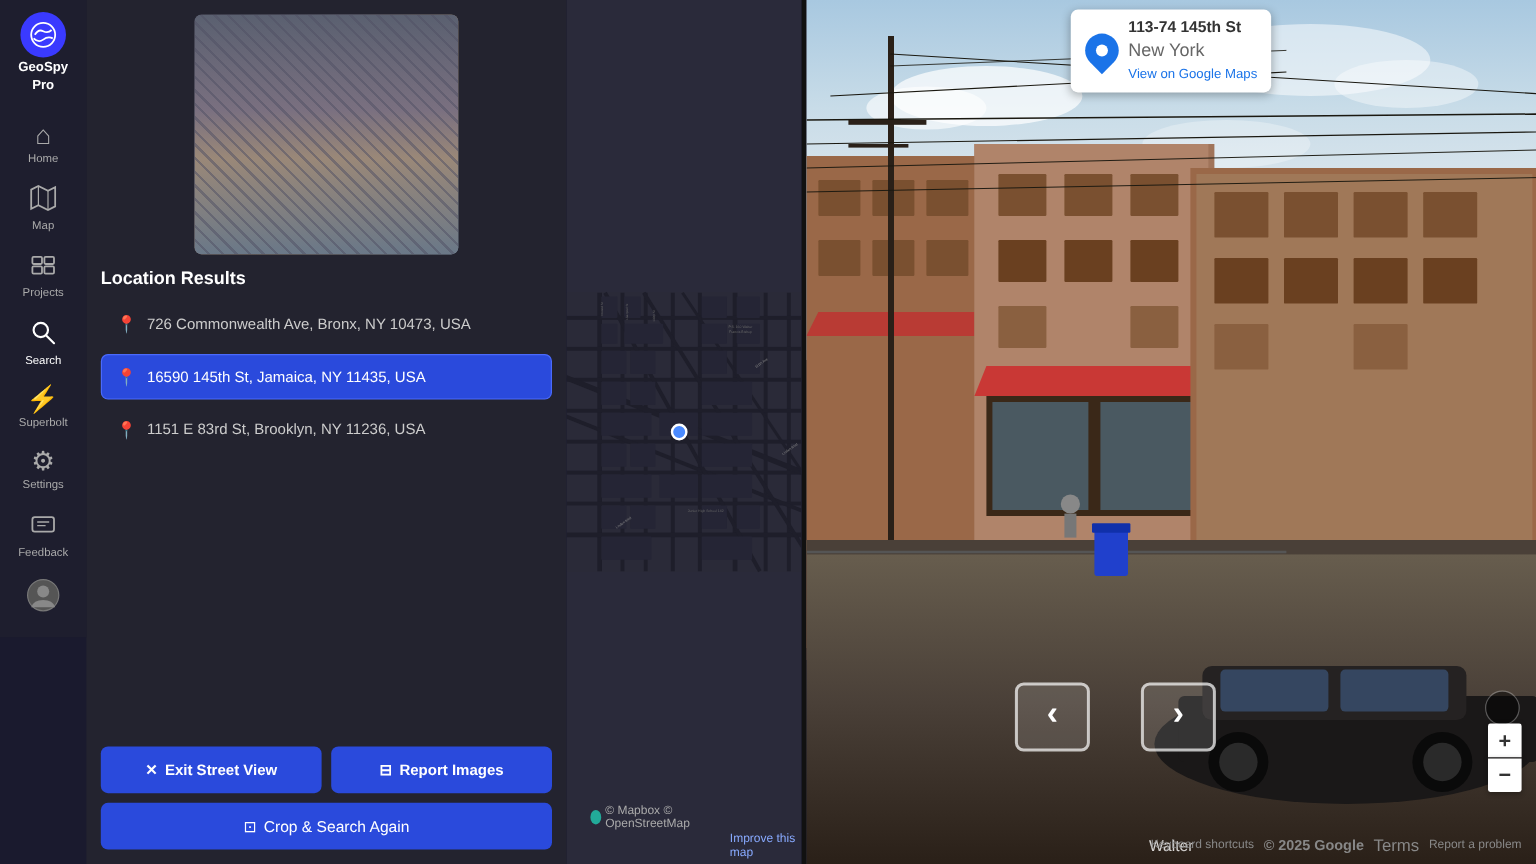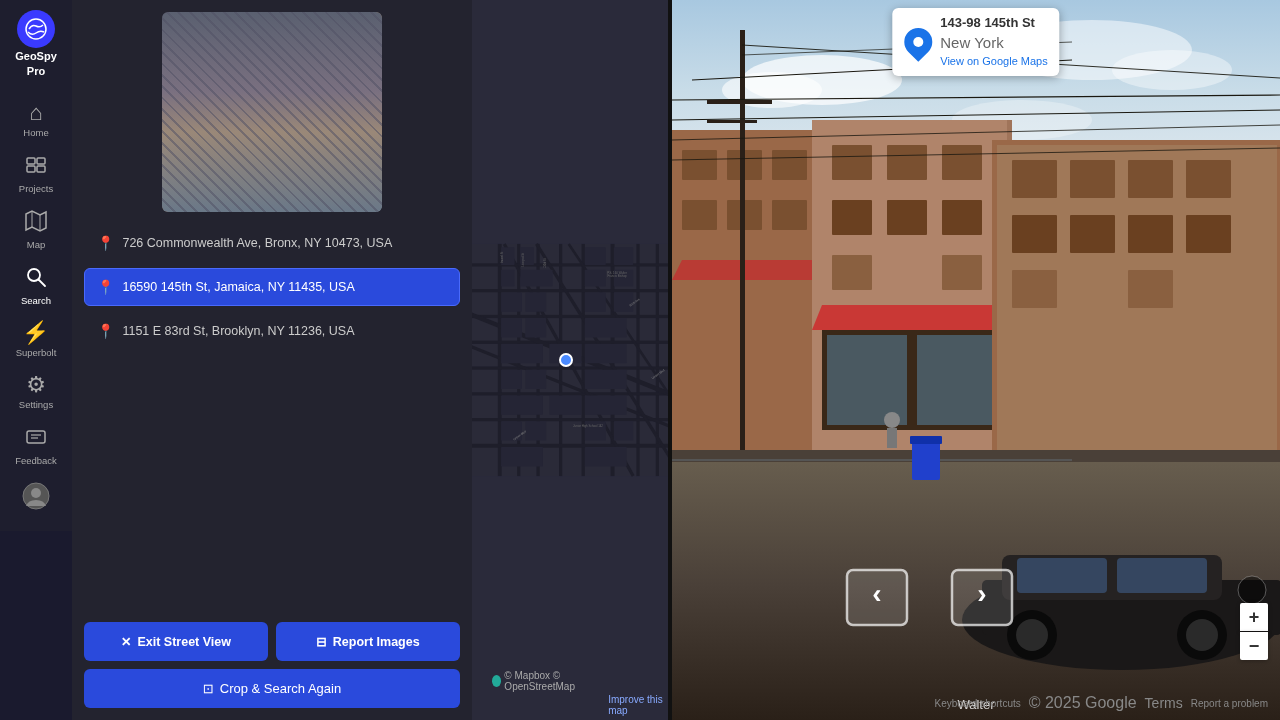"143-98 145th St" strong { text: 143-98 145th -> 113-74 145th }
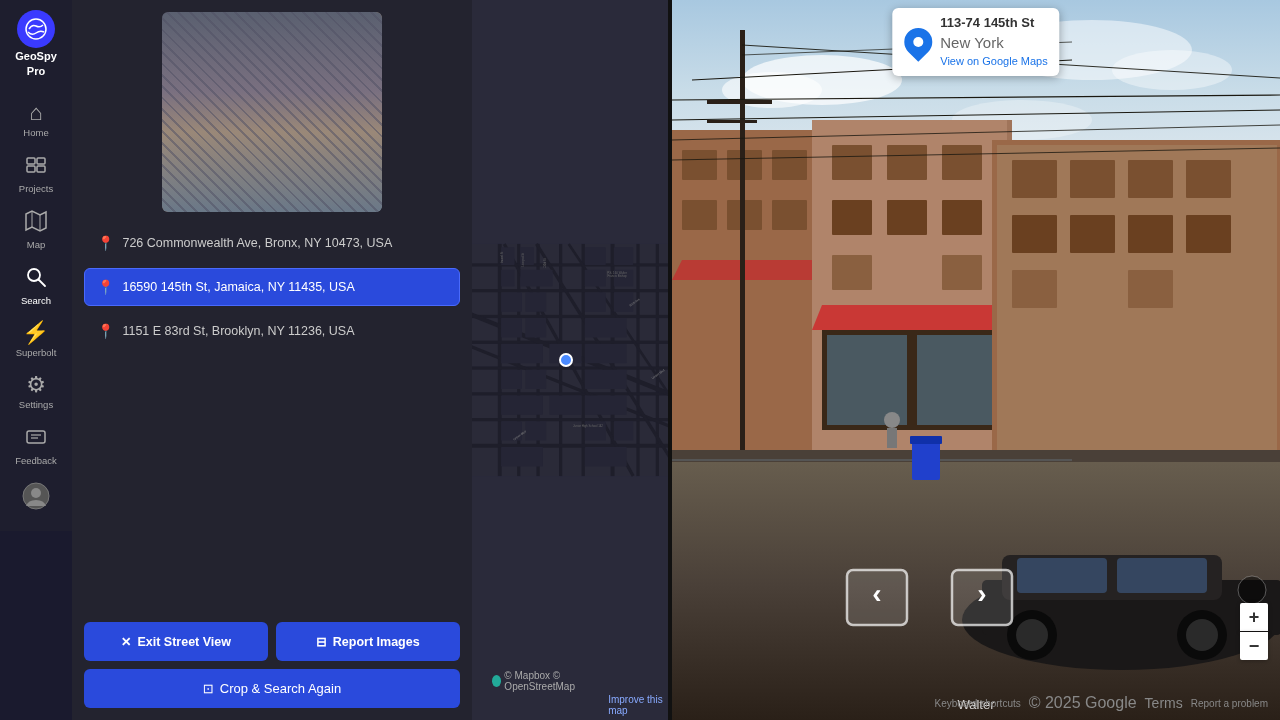"Location Results" div.location-title { html: none -> <div>Location Results</div> }
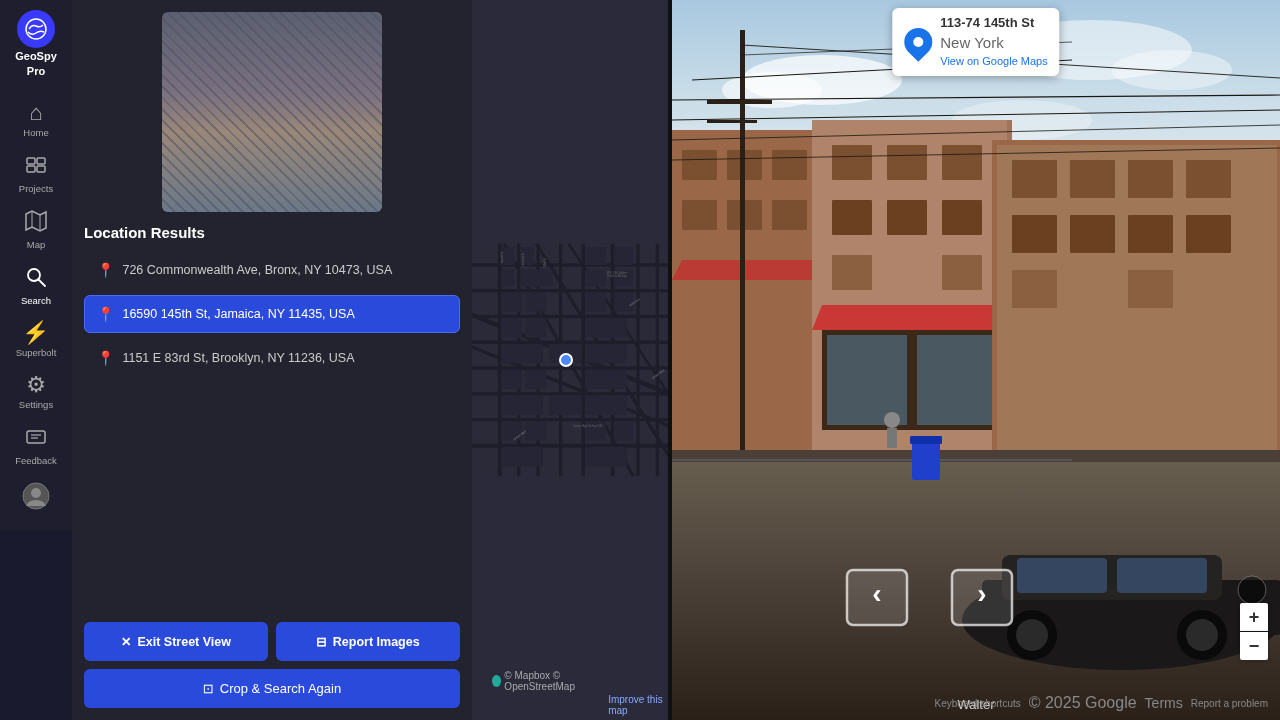"Projects" div.sidebar-item { order: before "Map" -> after "Map" }
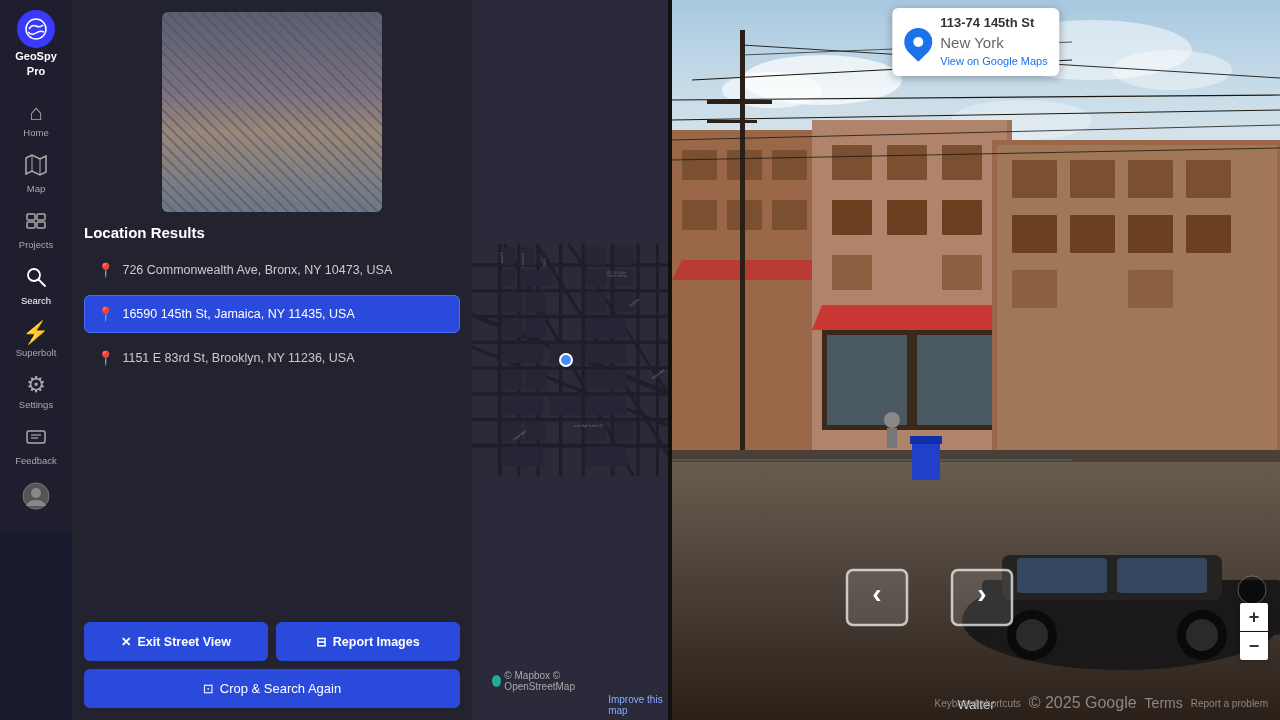"© 2025 Google" span { font-size: 16px -> 12px; font-weight: none -> bold }
